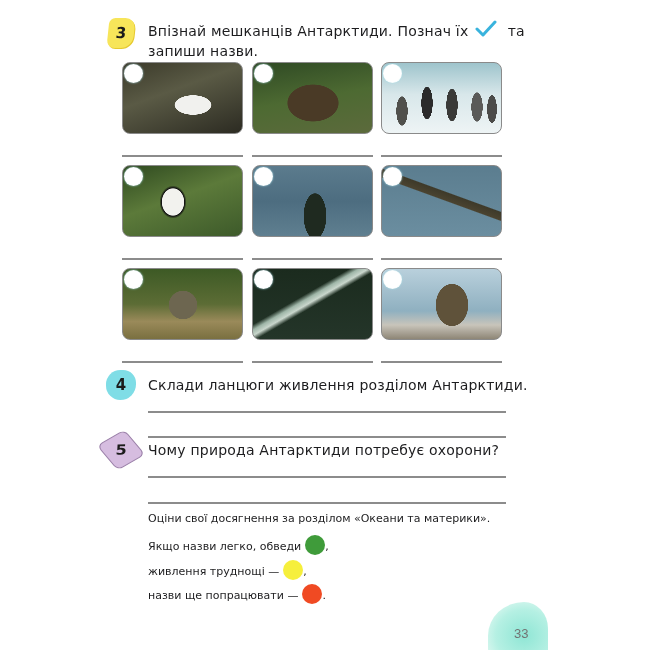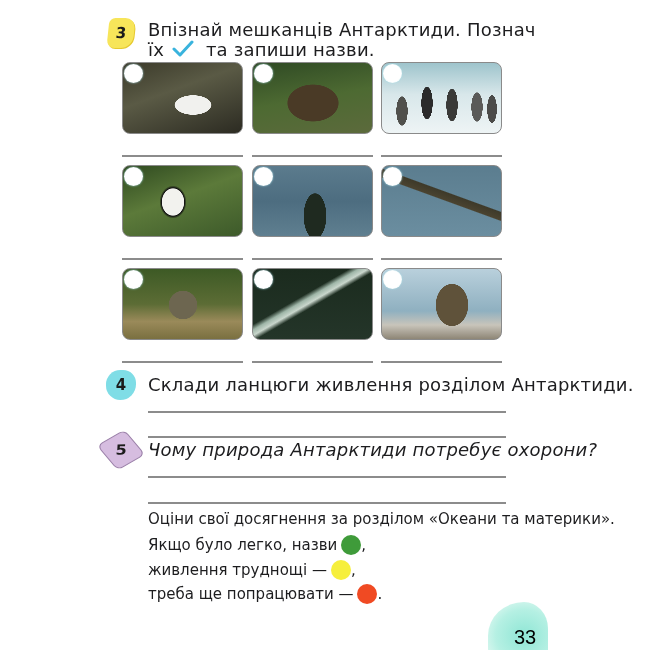"Впізнай мешканців Антарктиди. Познач їх" .task-text { font-size: 18px -> 14px }
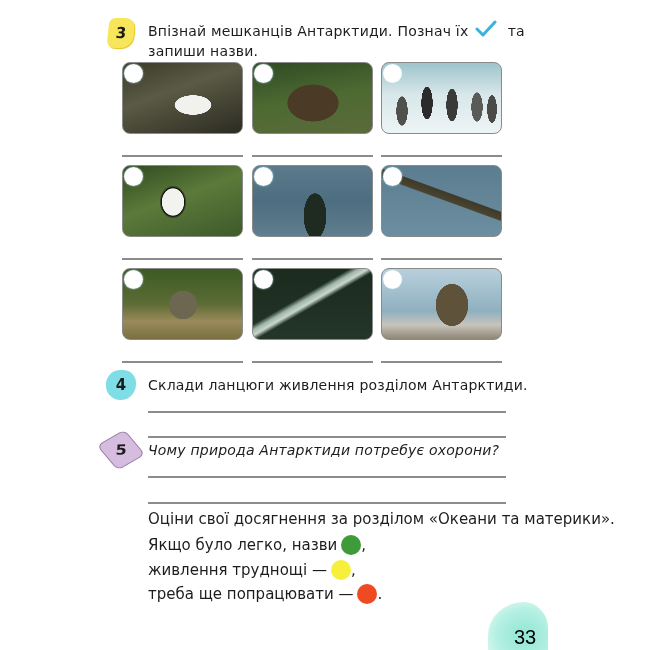"Чому природа Антарктиди потребує" .t5 { font-style: italic -> none }
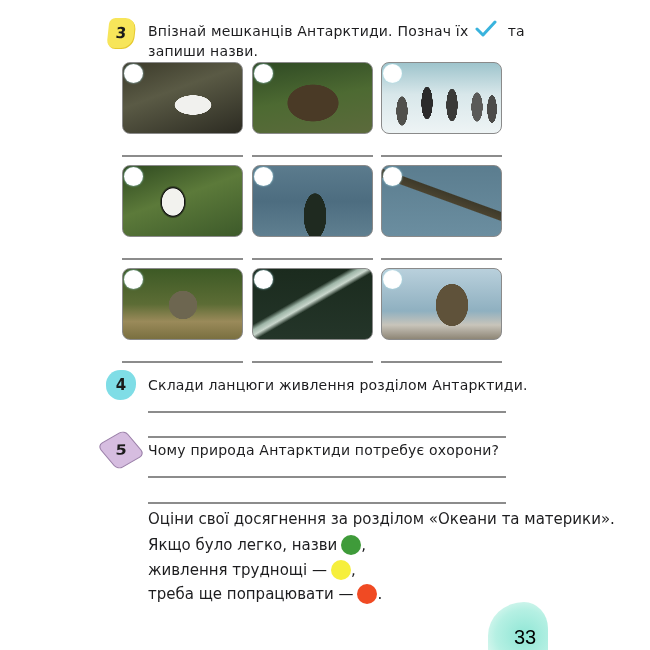"Оціни свої досягнення за розділом" .assess { font-size: 15px -> 11px }
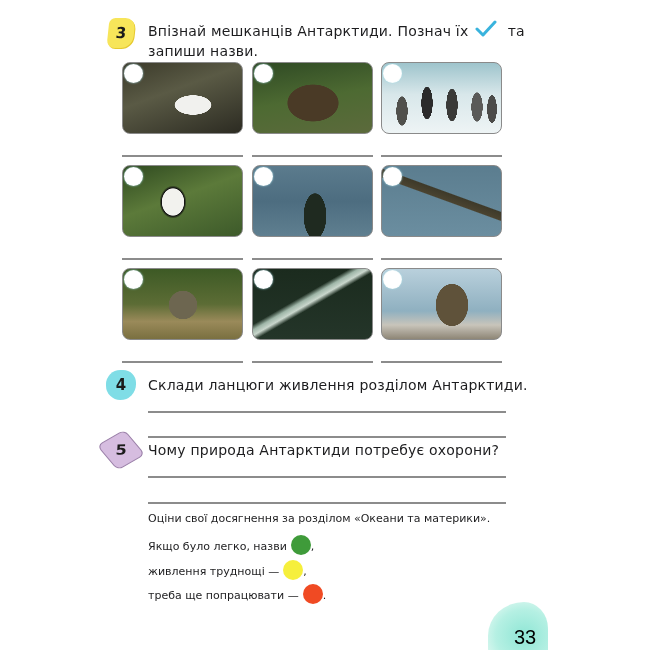"Якщо було легко, назви" span { text: було легко, назви -> назви легко, обведи }
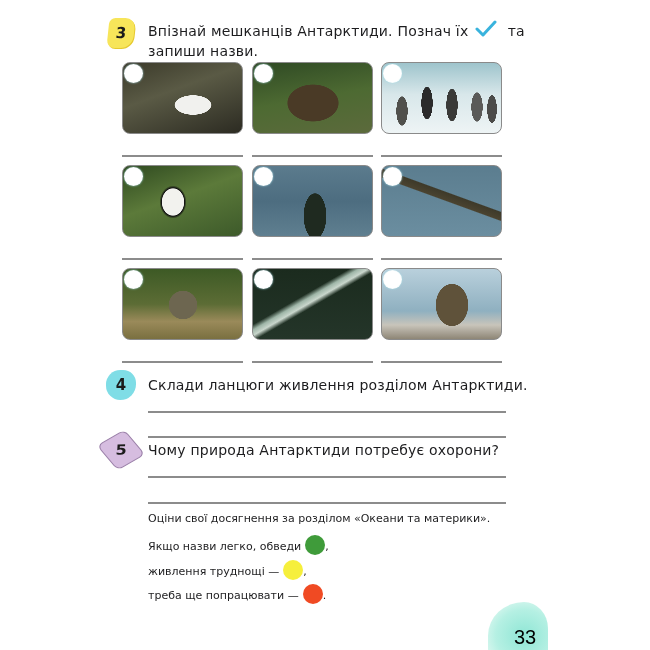"треба ще попрацювати —" span { text: треба -> назви }
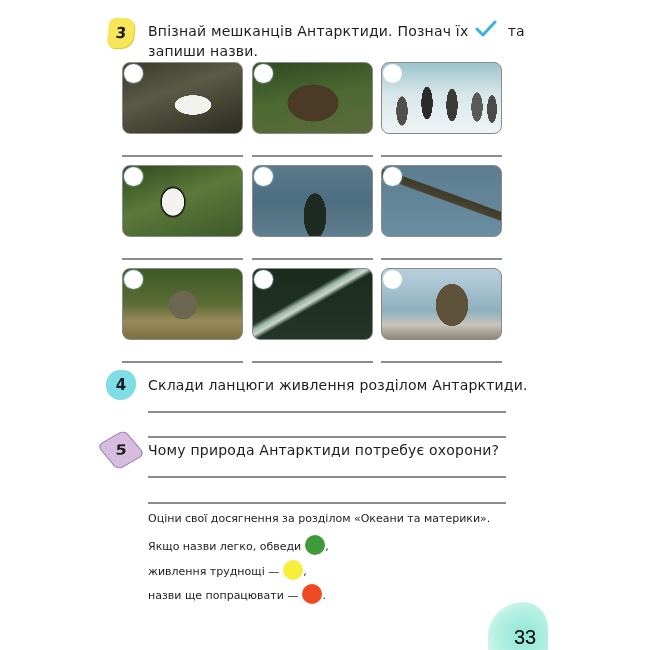"33" .page-num { color: #000000 -> #737373; font-size: 20px -> 13px }
